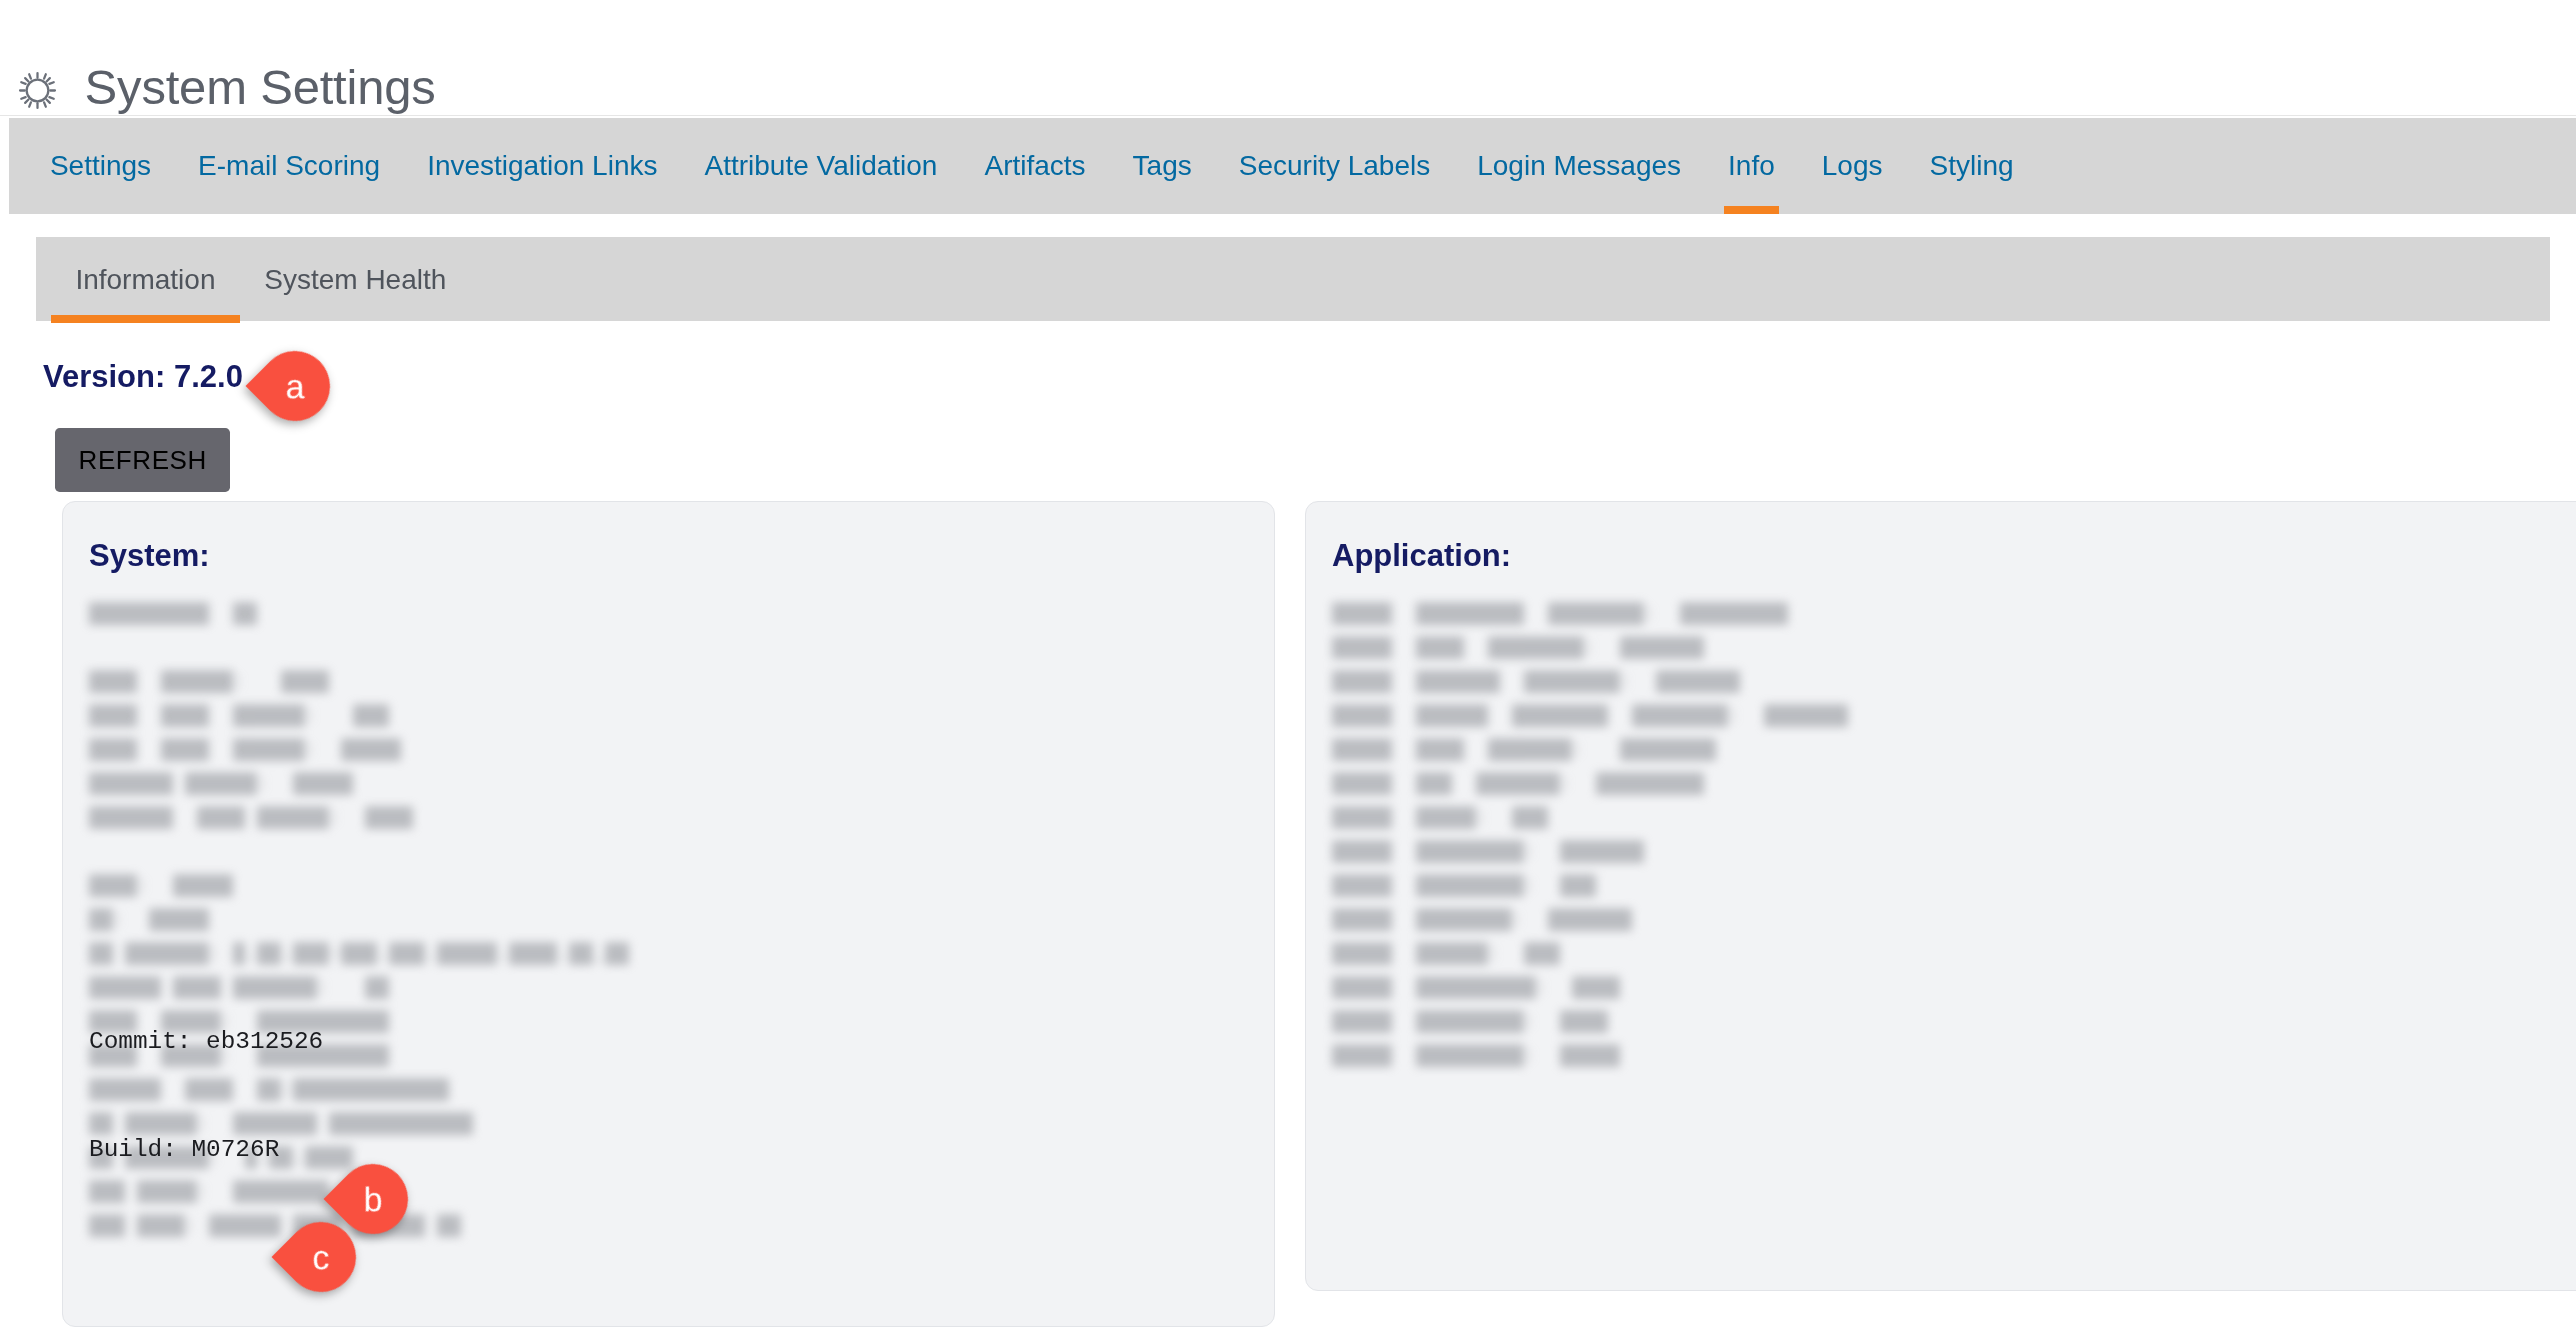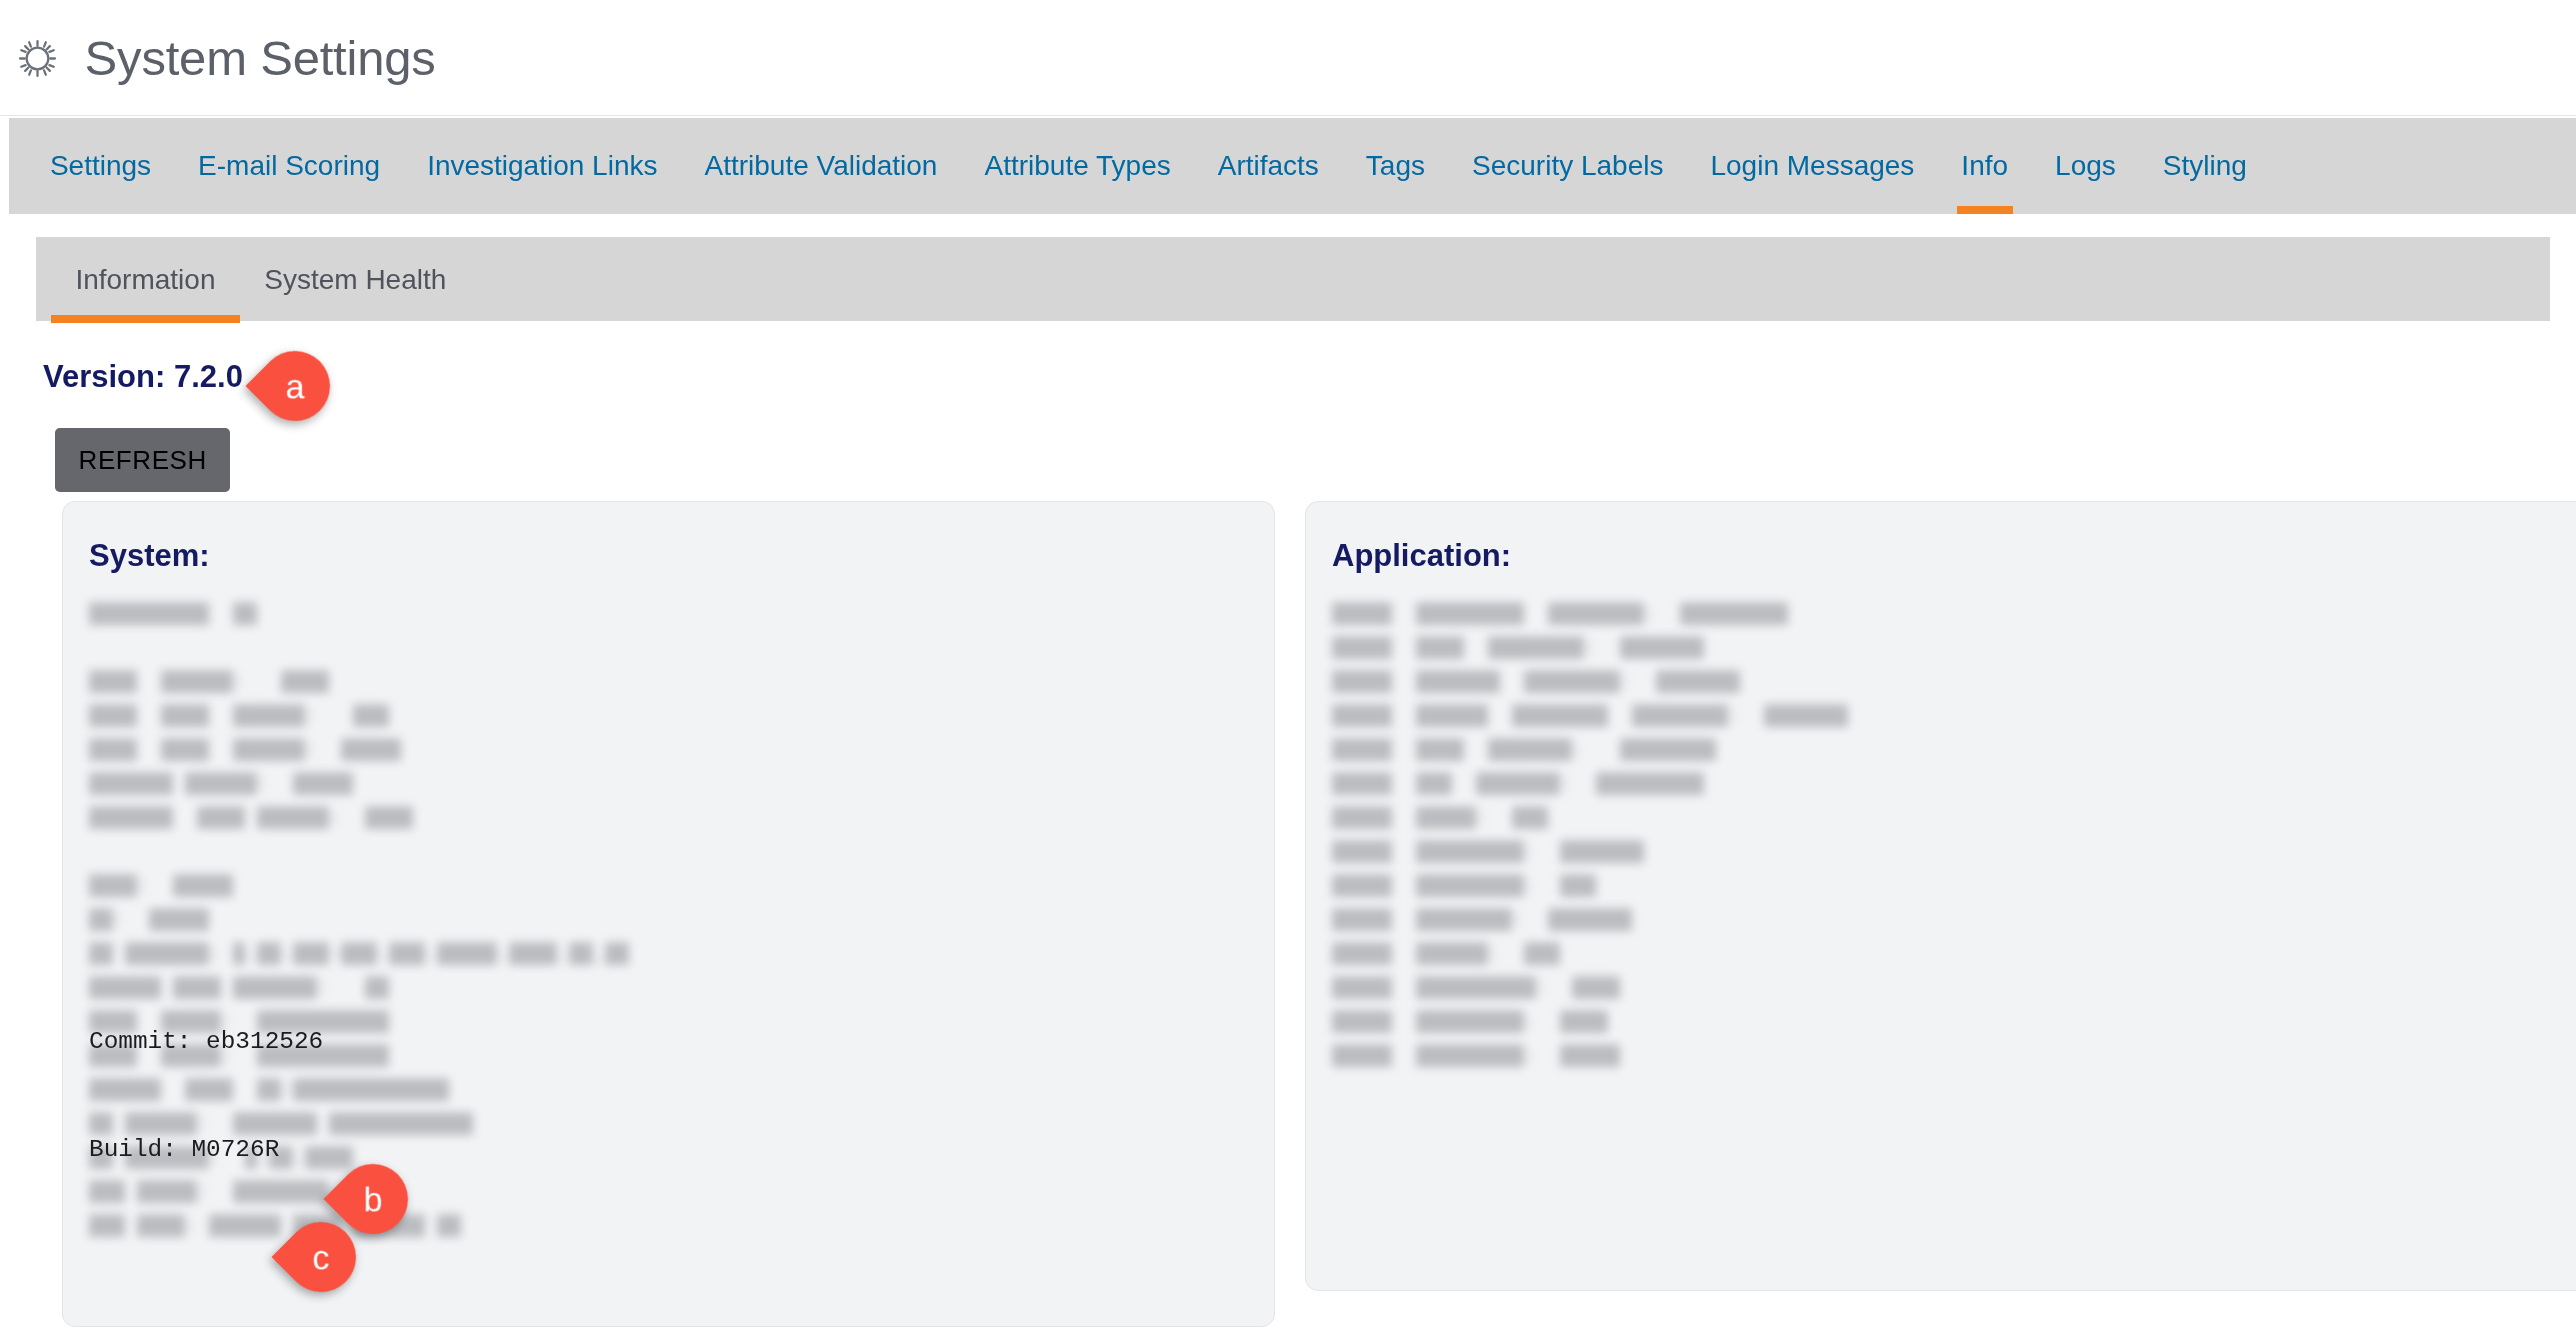"System Settings" .app-header { align-items: center -> flex-end }
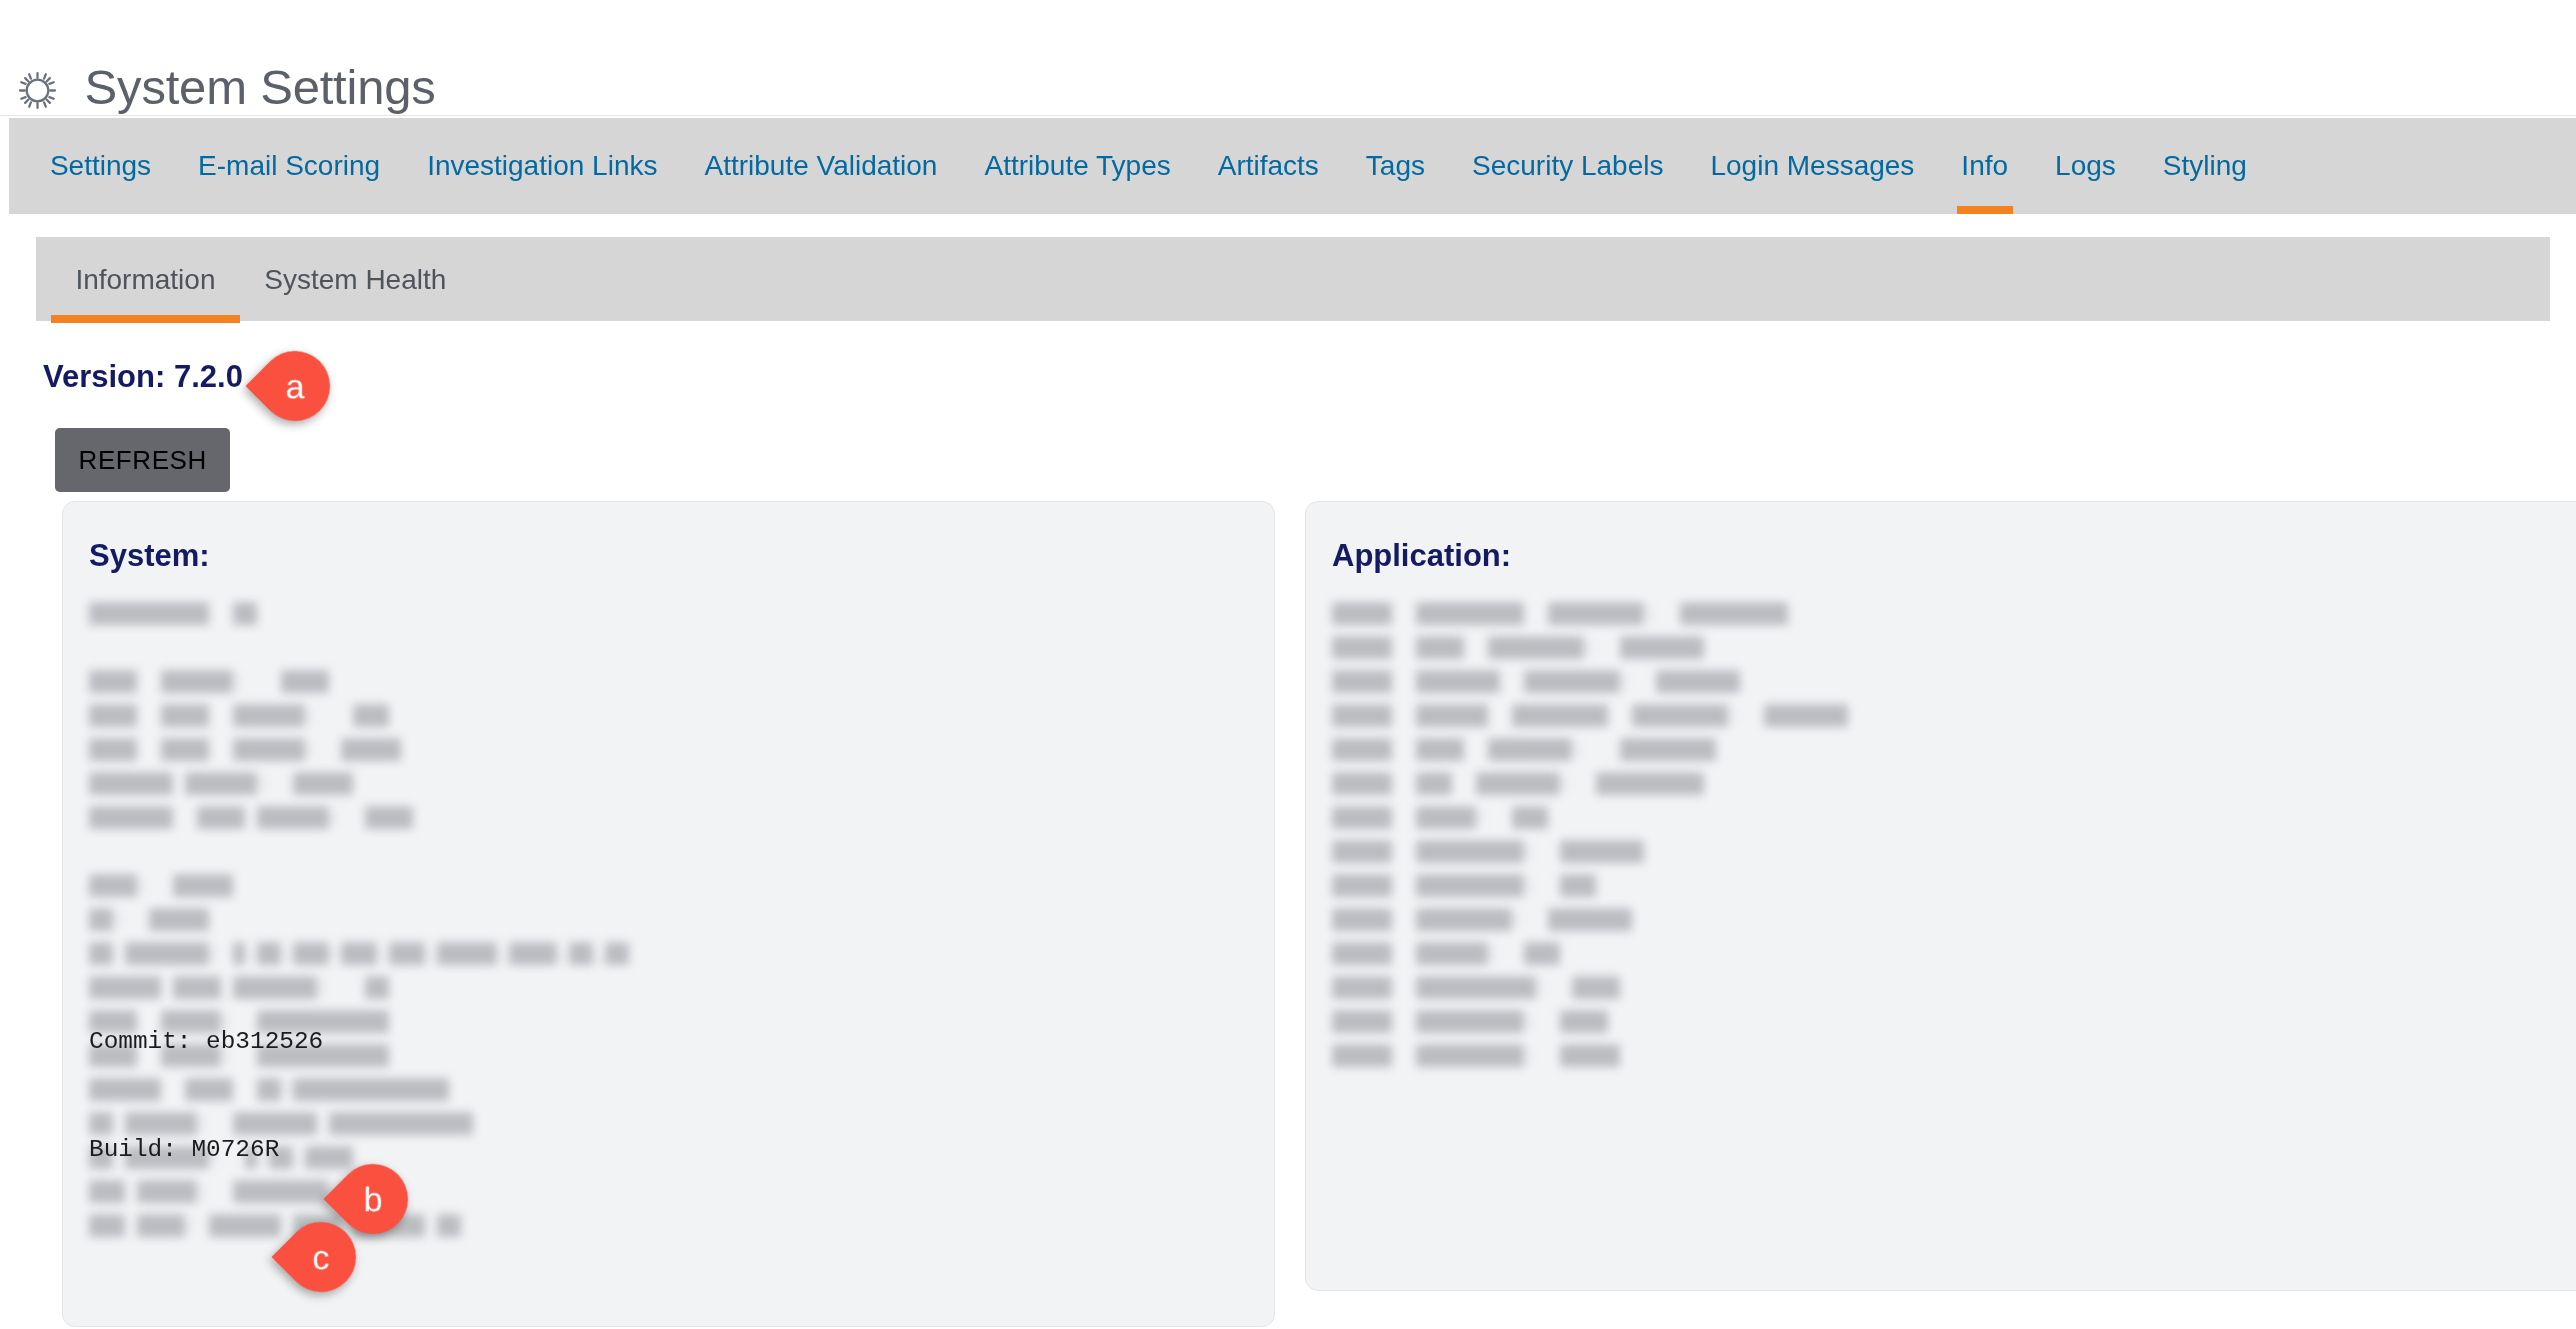"Attribute Types" div.nav-item { html: <div> <span>Attribute Types</span> </div> -> none }
